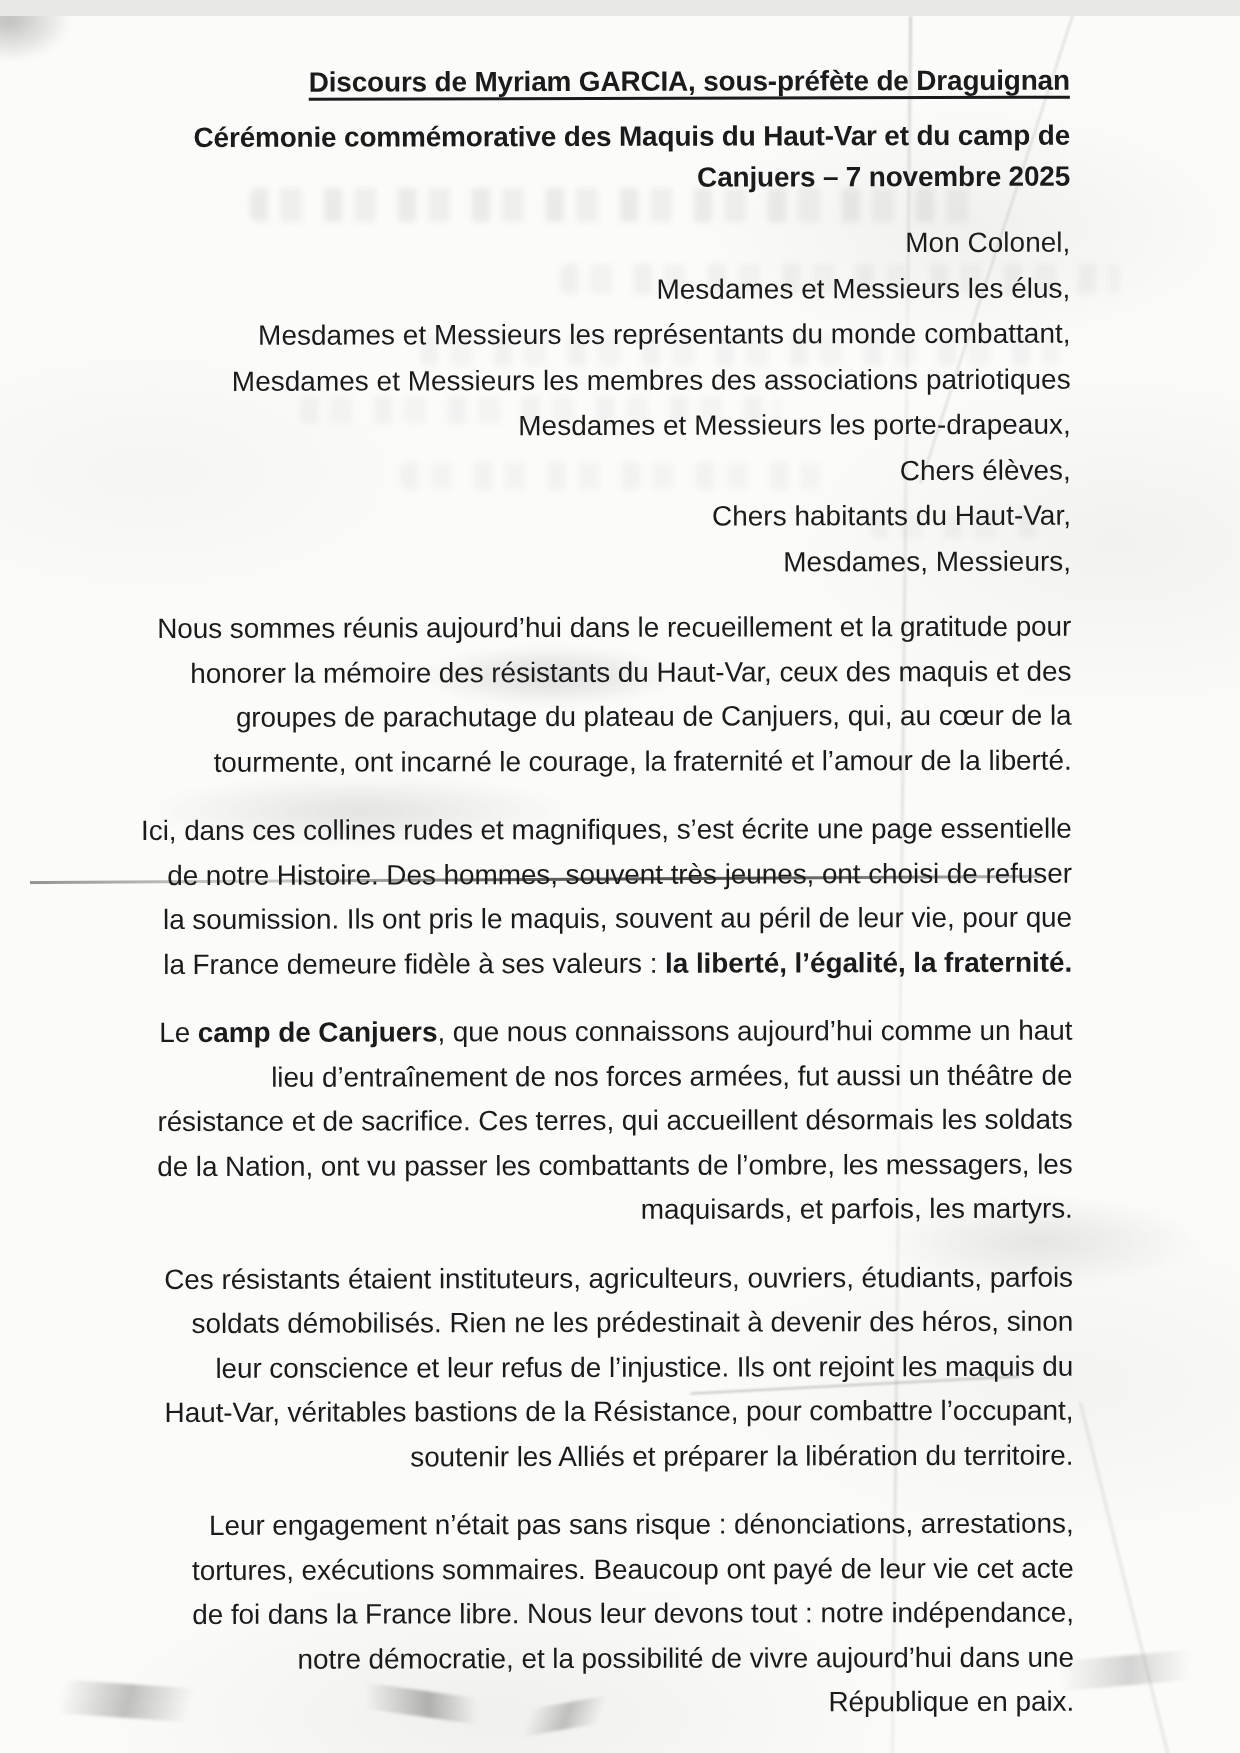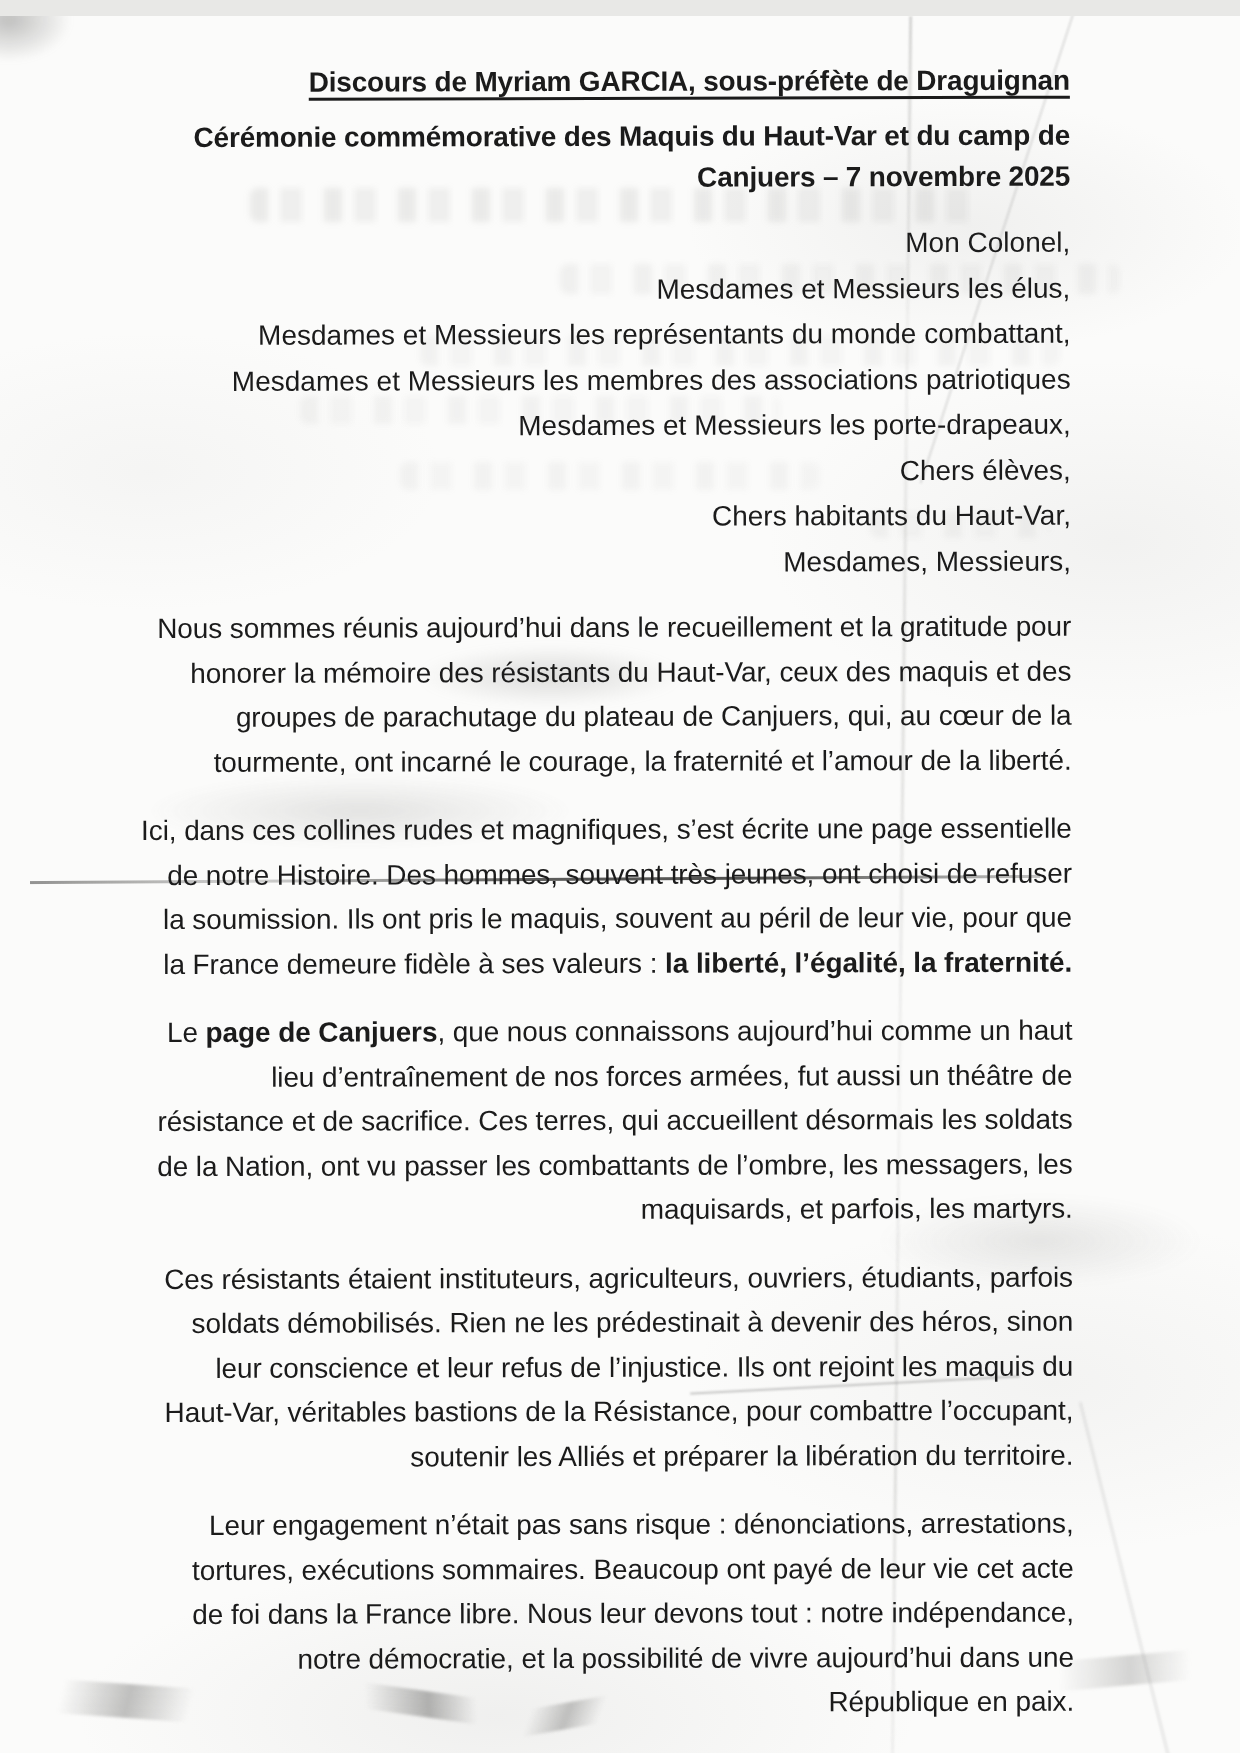"page de Canjuers" span.b { text: page -> camp }
